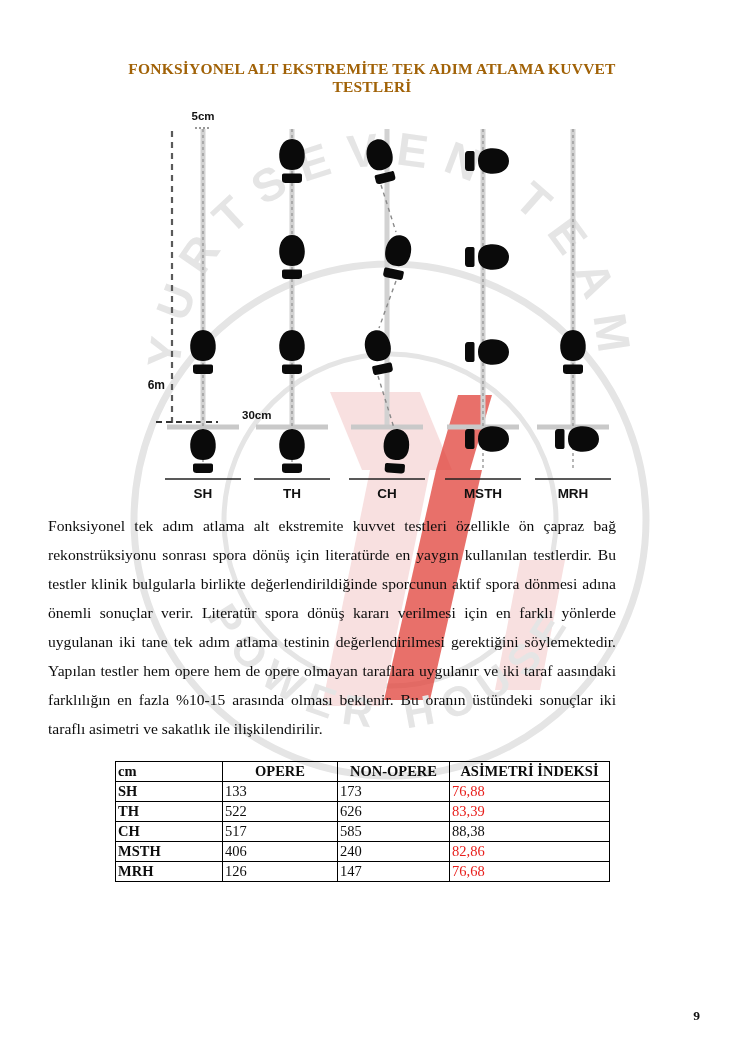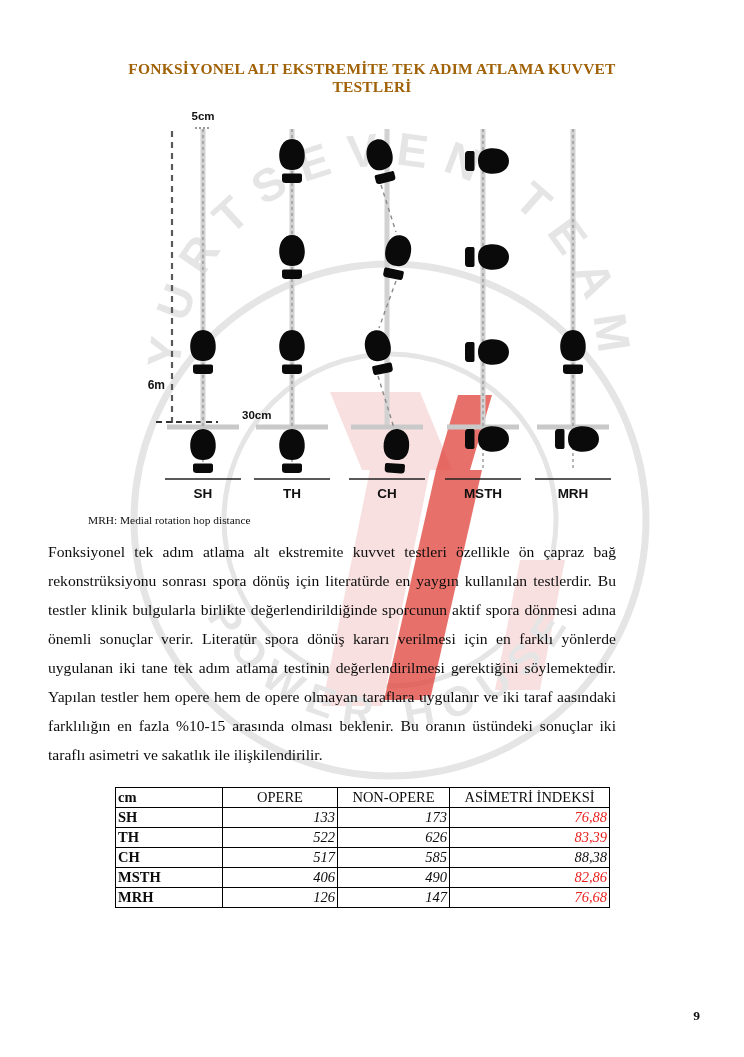"MRH: Medial rotation hop distance" div { html: <div>MRH: Medial rotation hop distance</div> -> none }
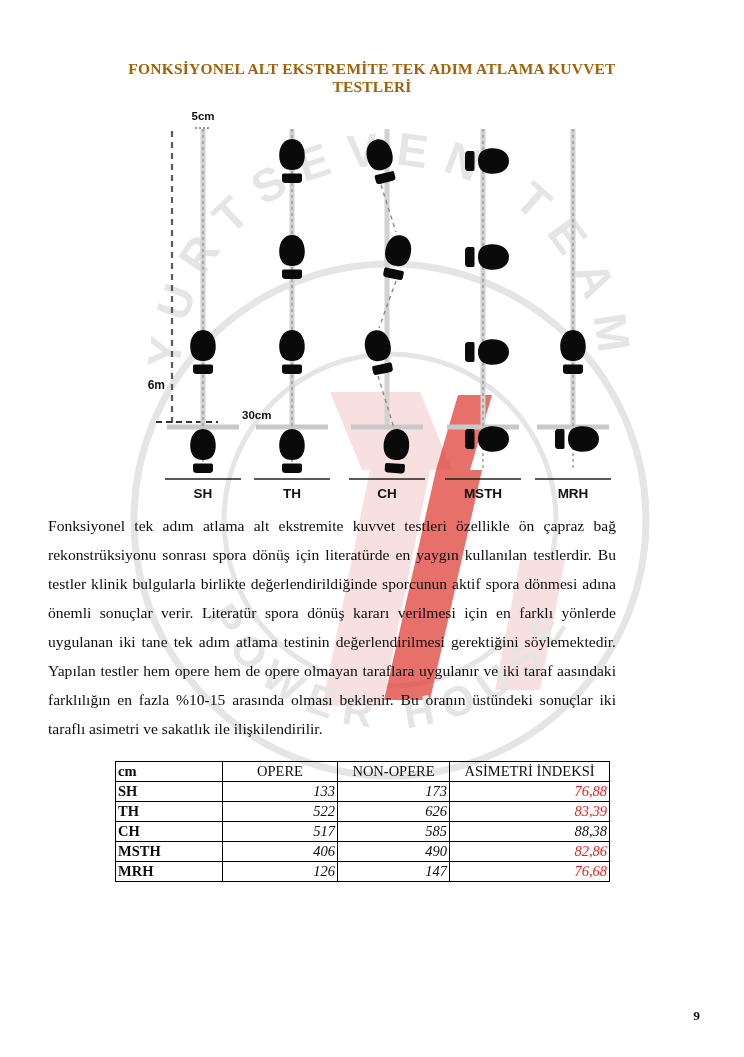"OPERE" th.hc { font-weight: normal -> bold }
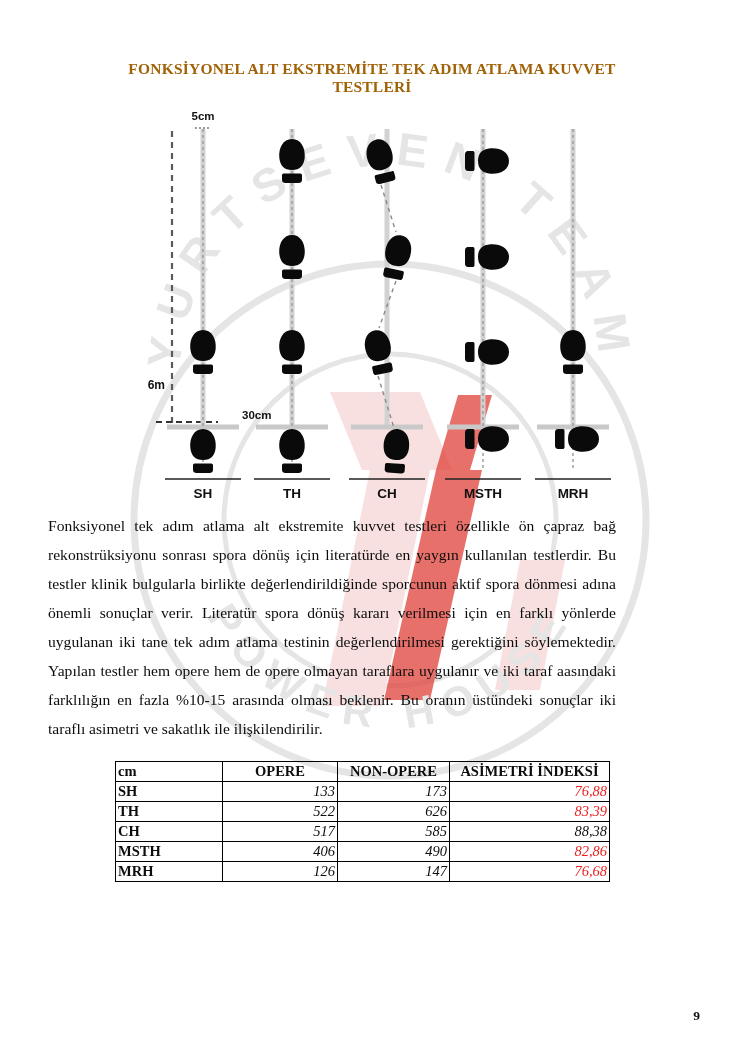"133" td.num { font-style: italic -> none; text-align: right -> left }
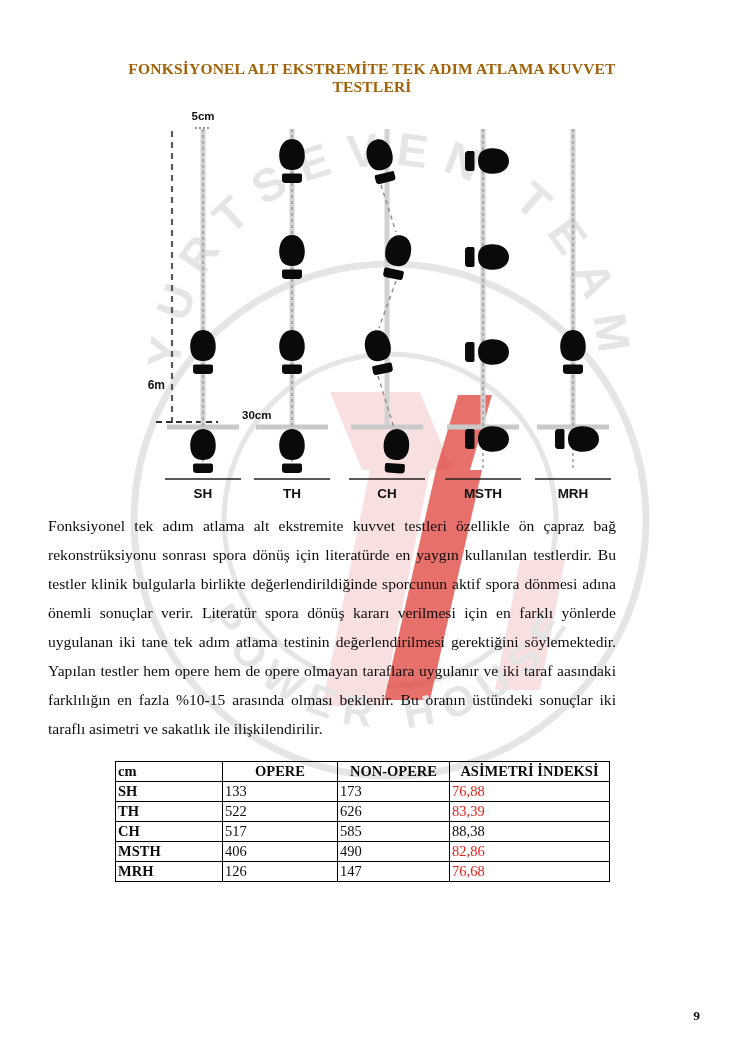"490" td.num { text: 490 -> 240 }
